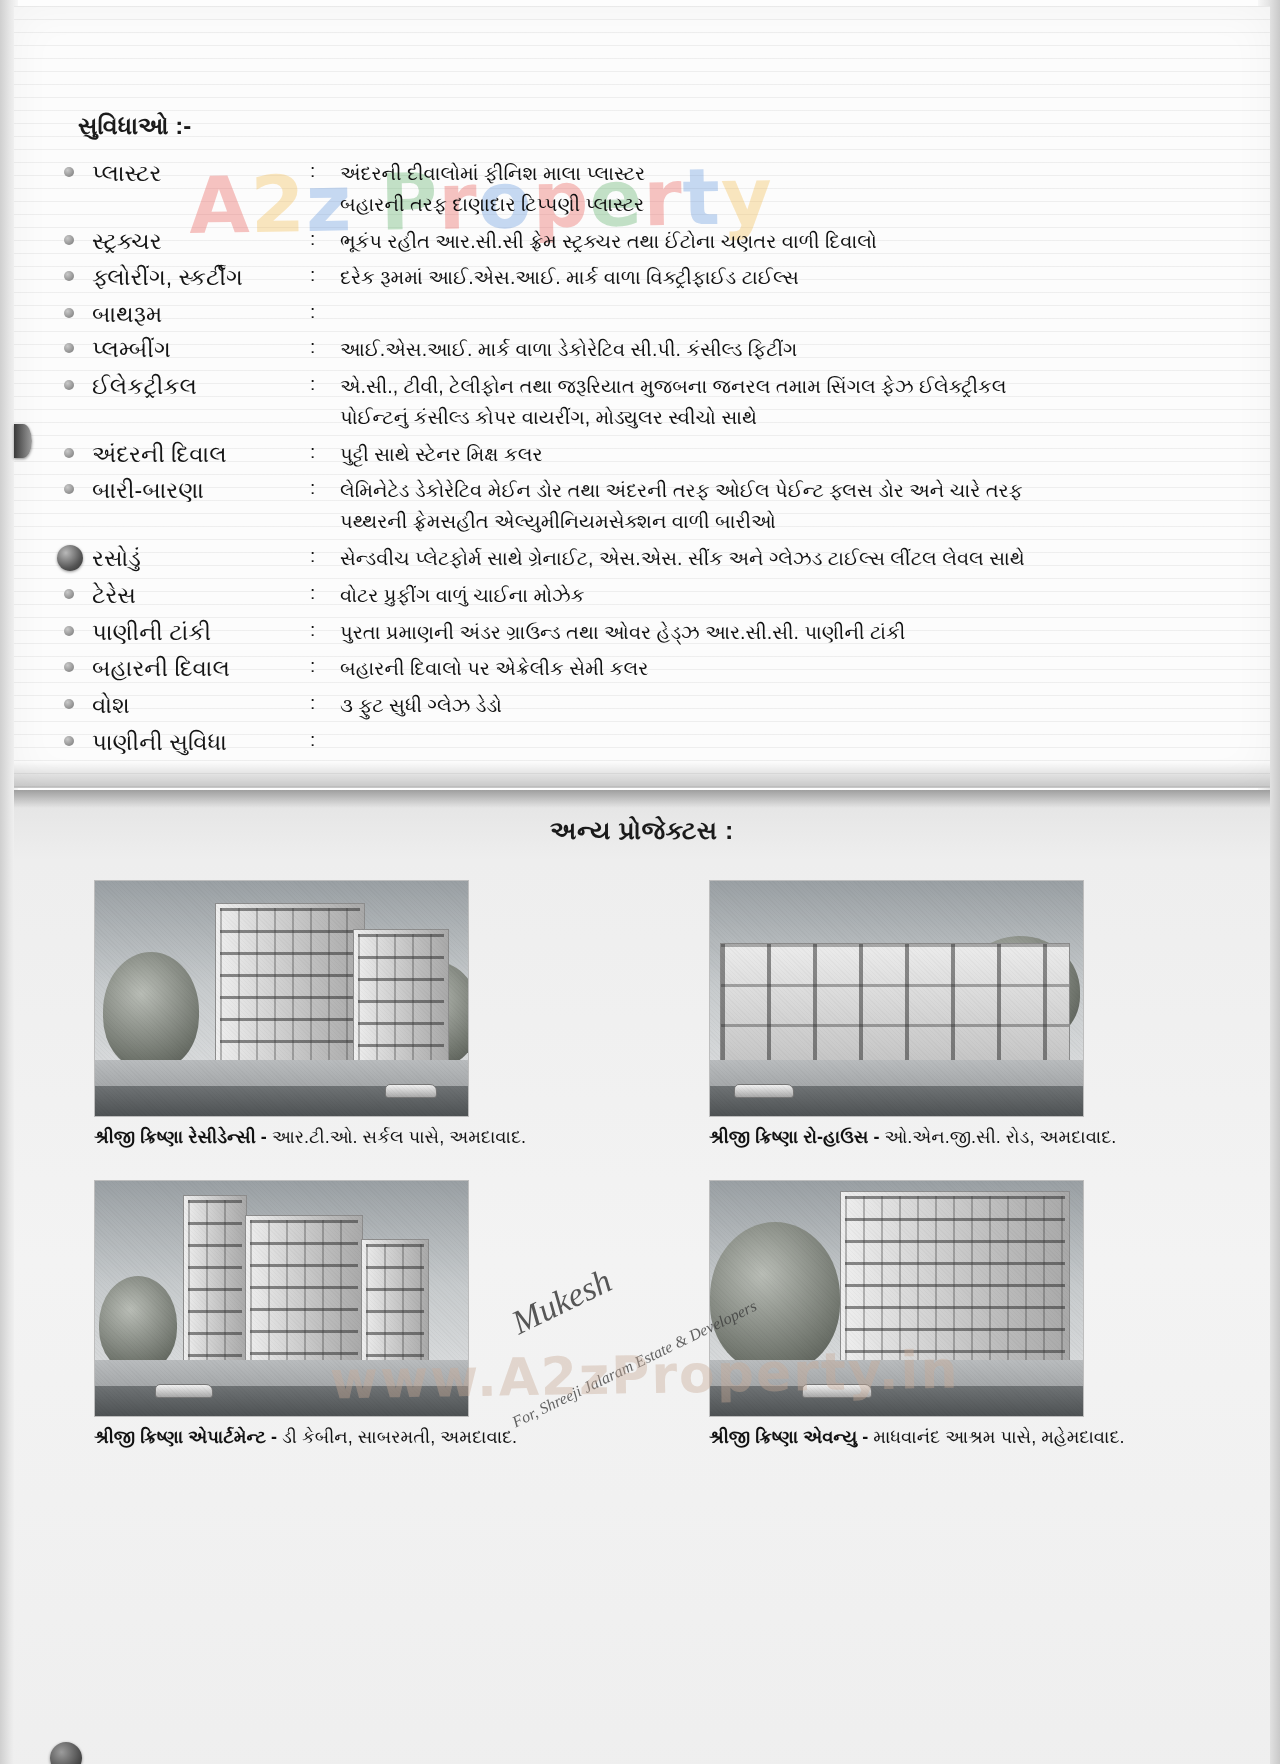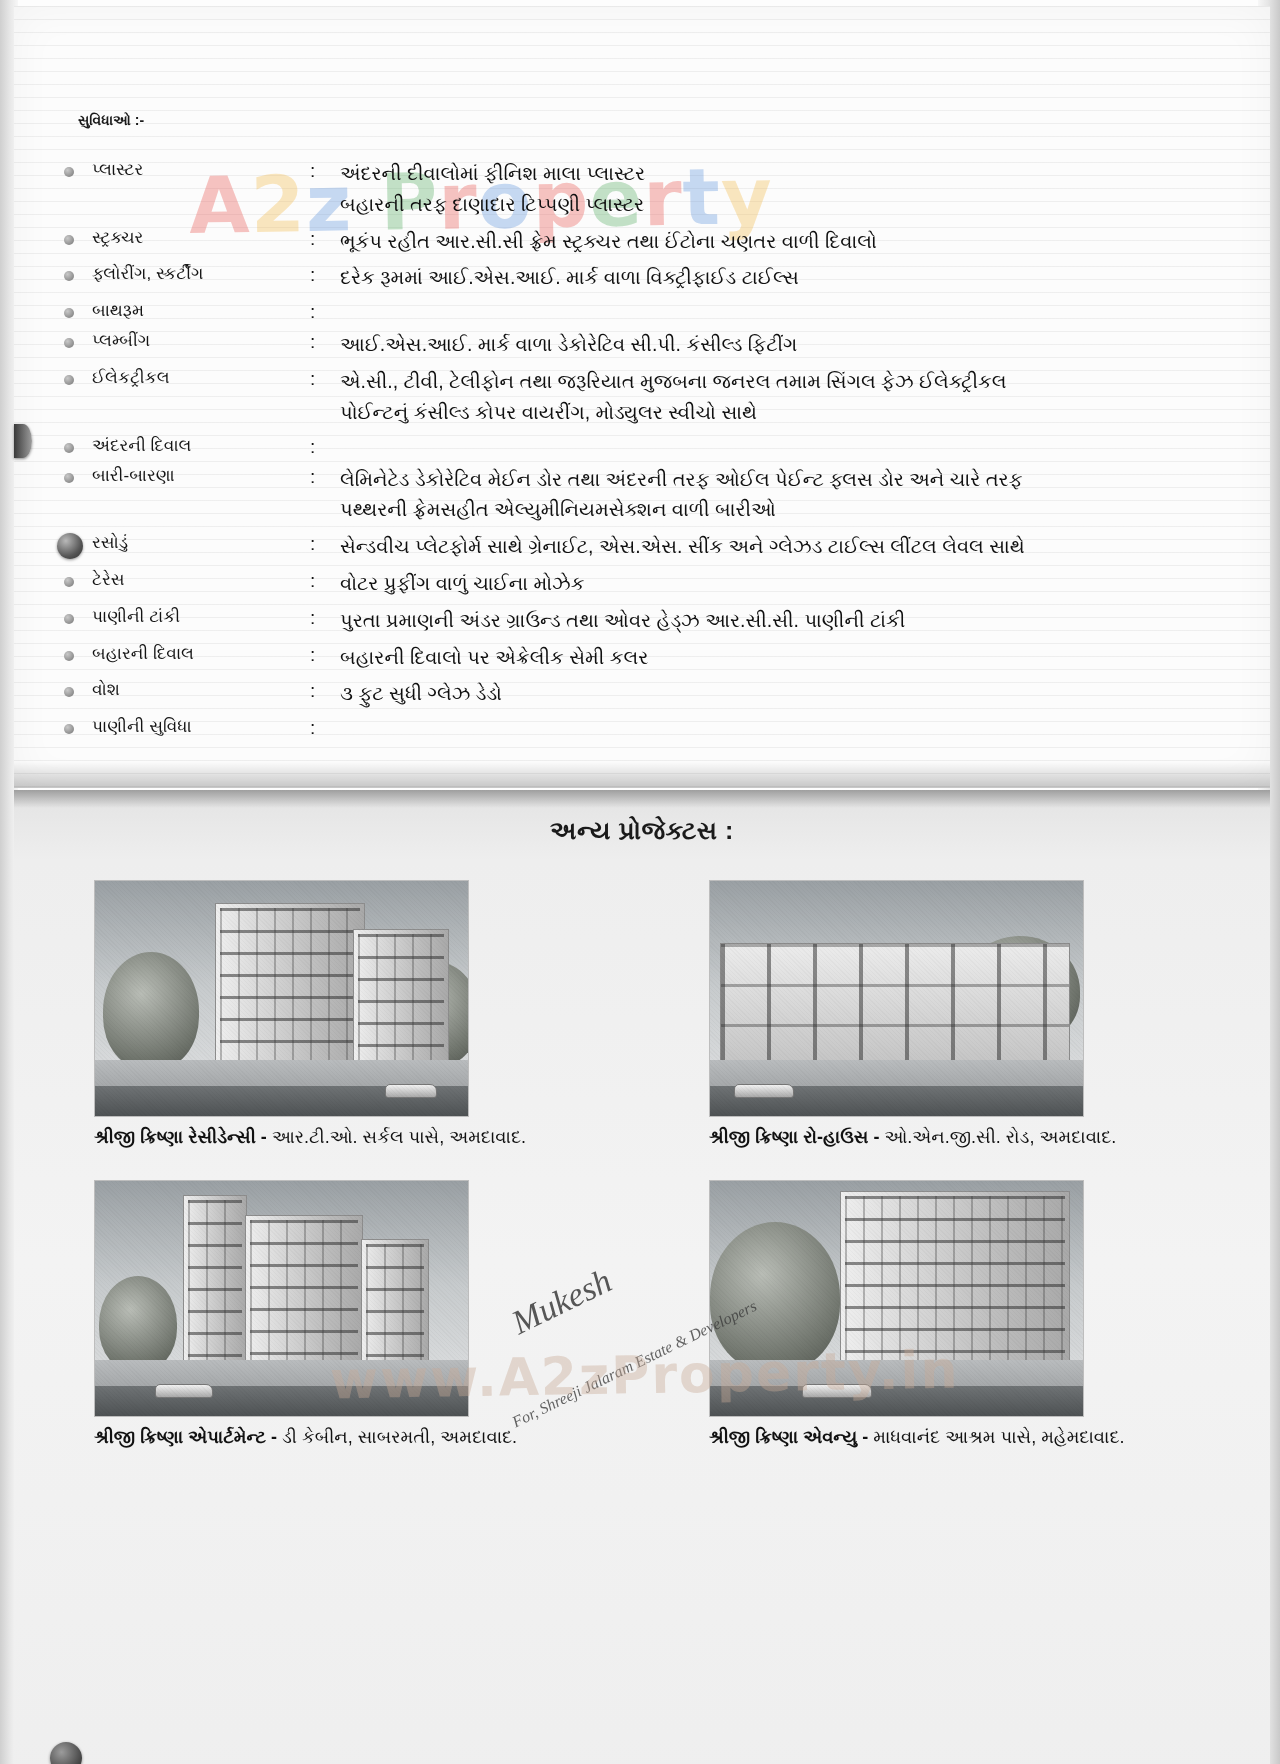"સુવિધાઓ :-" #amenities-title { font-size: 14px -> 24px }
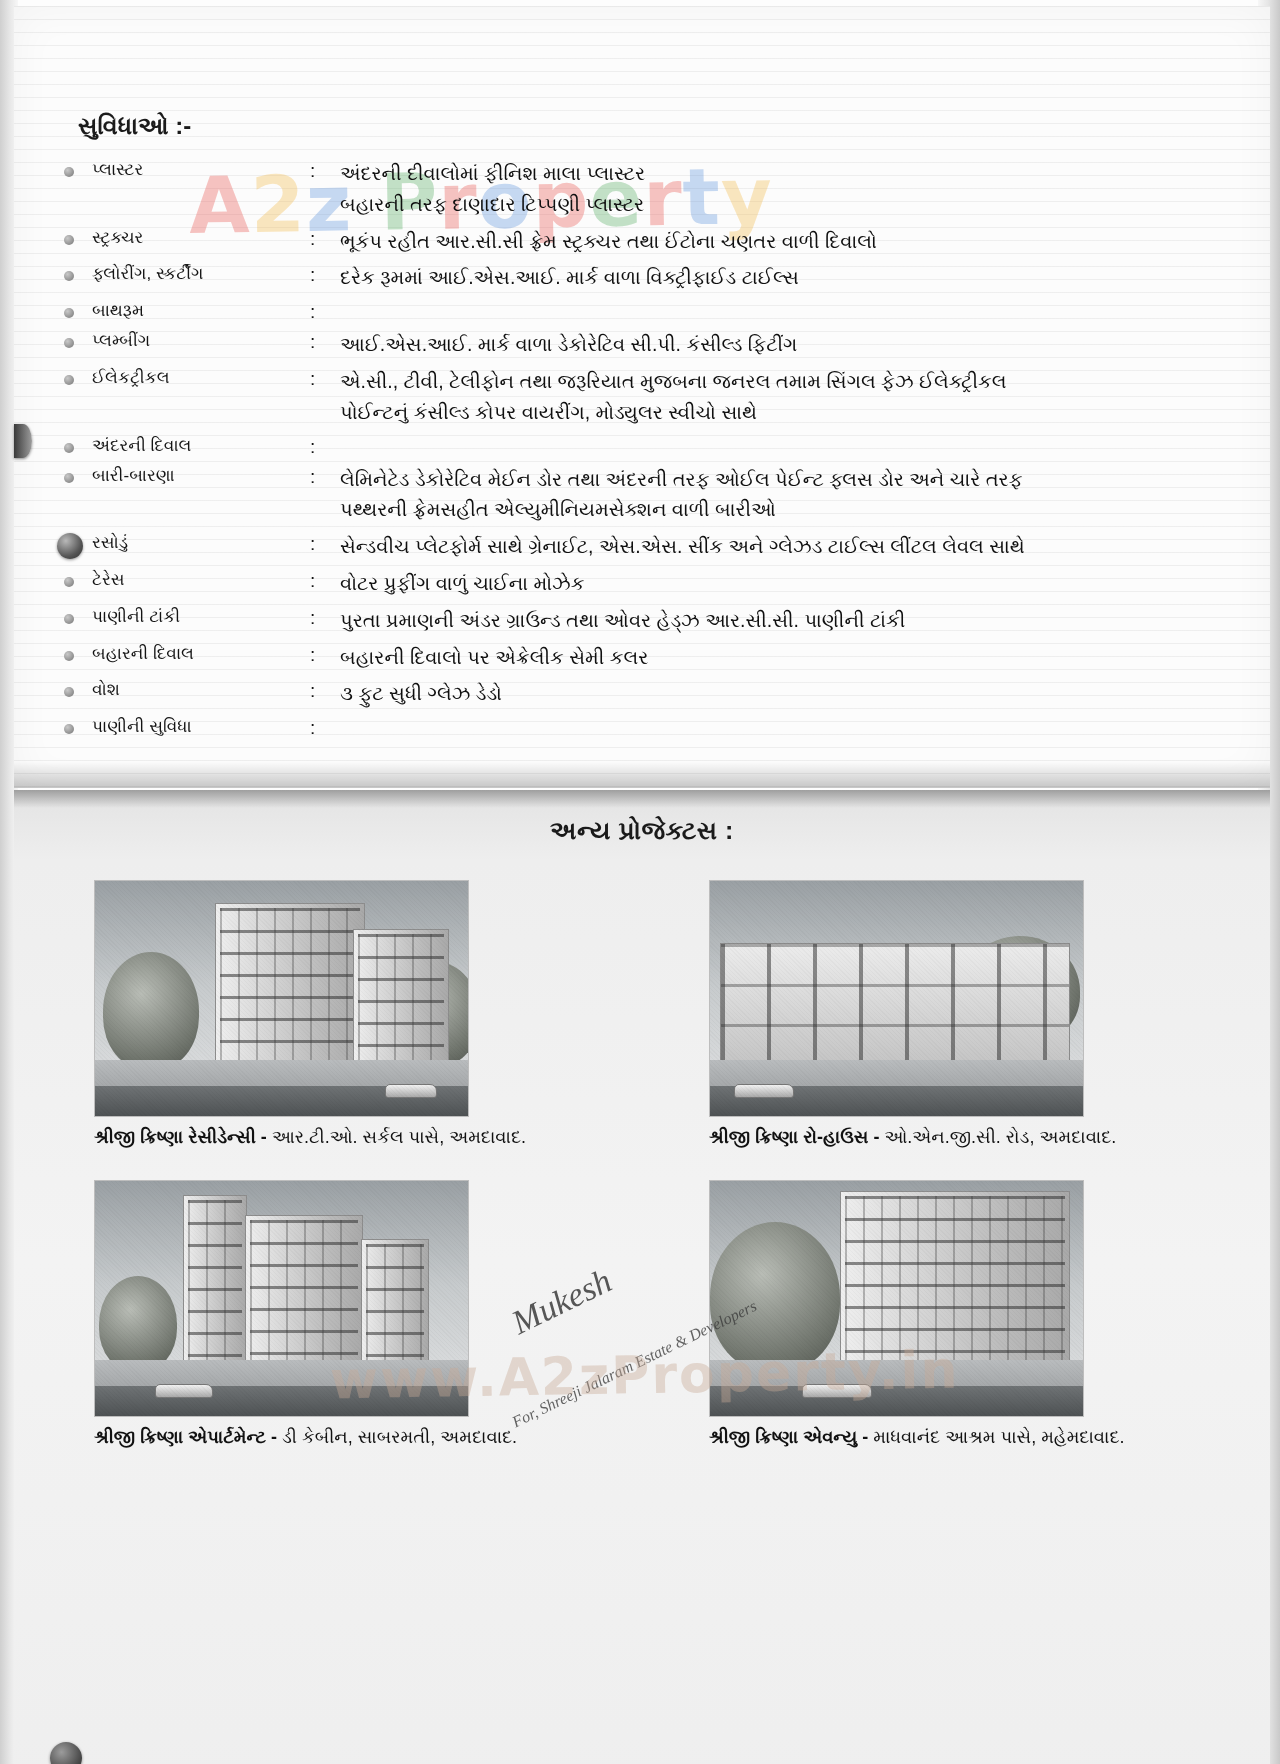"પ્લાસ્ટર" .label-cell { font-size: 17px -> 23px }
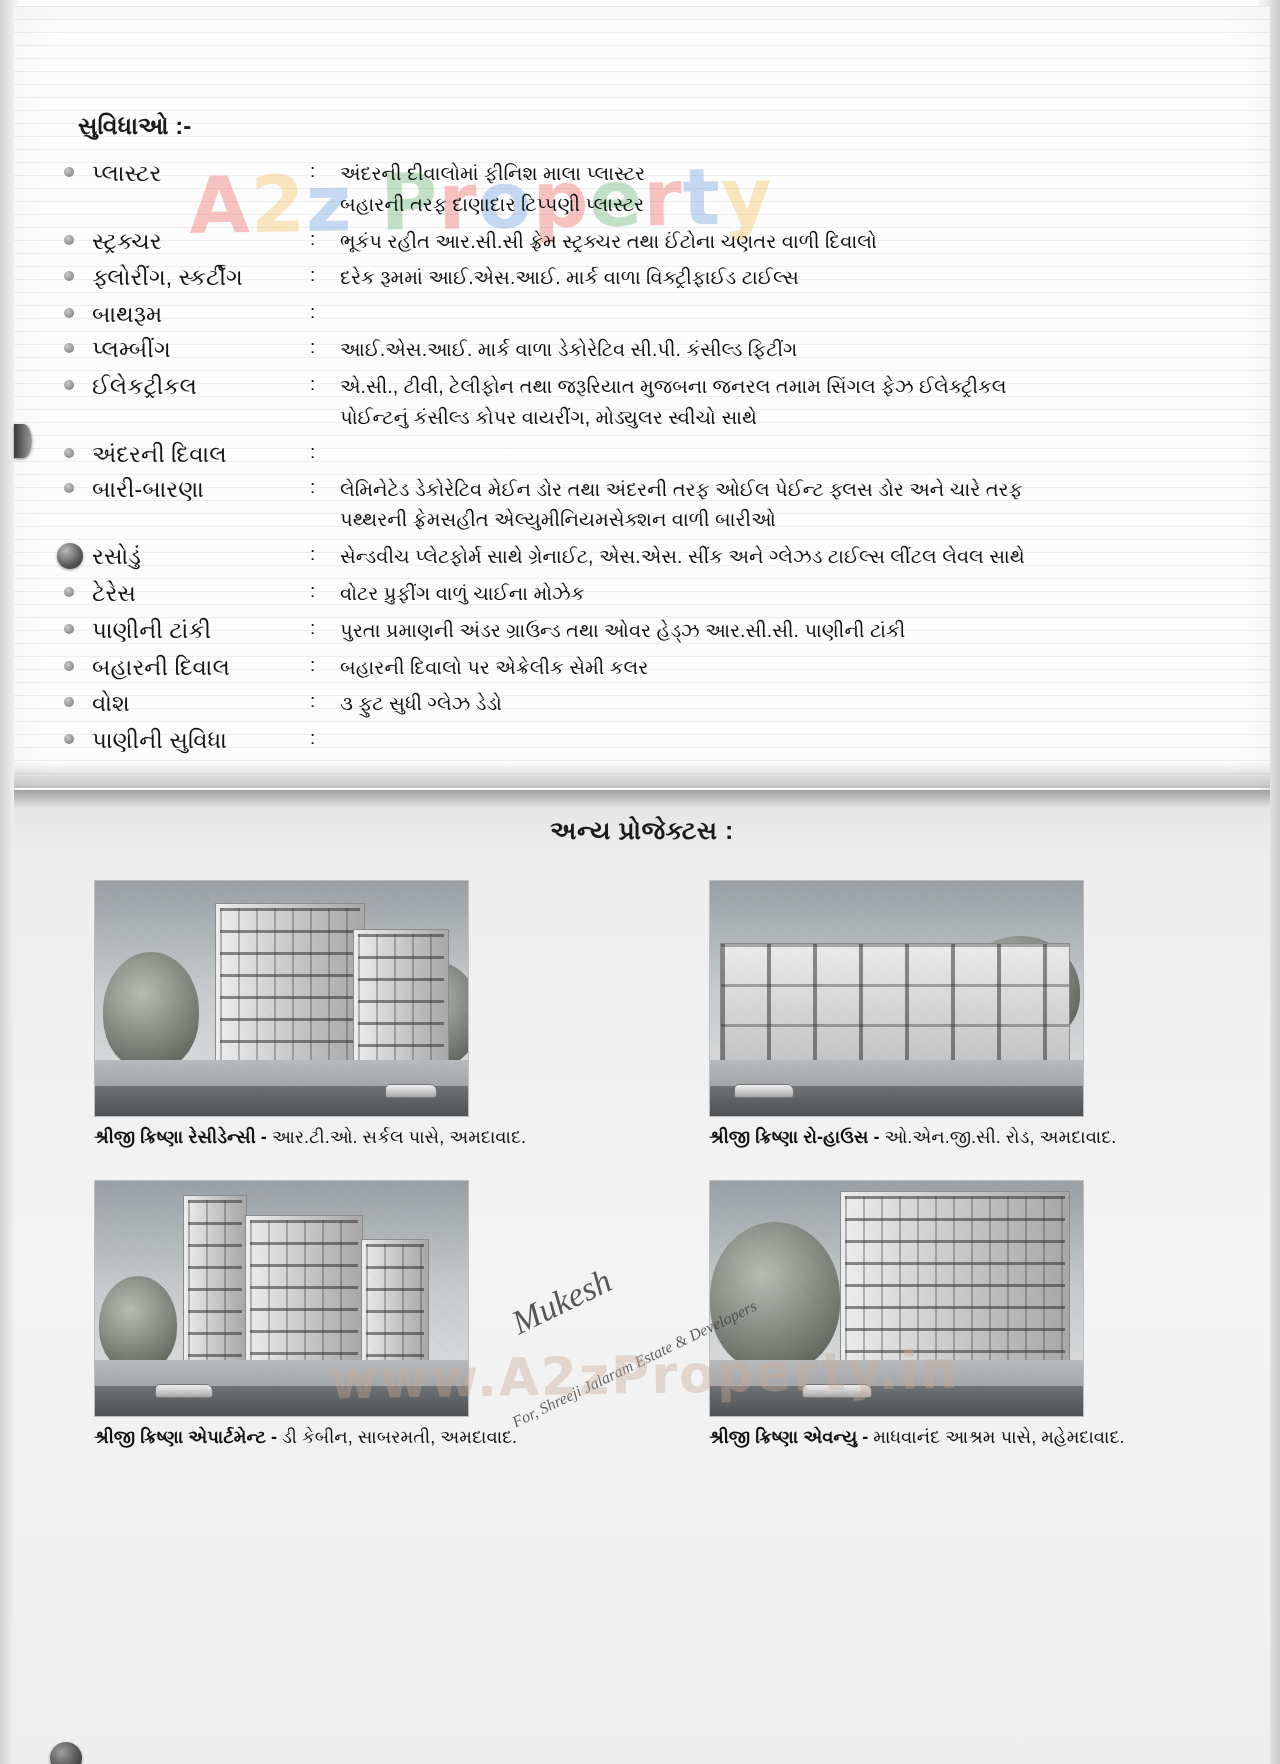"પુટ્ટી સાથે સ્ટેનર મિક્ષ કલર" div.value-cell { html: none -> <div>પુટ્ટી સાથે સ્ટેનર મિક્ષ કલર</div> }
